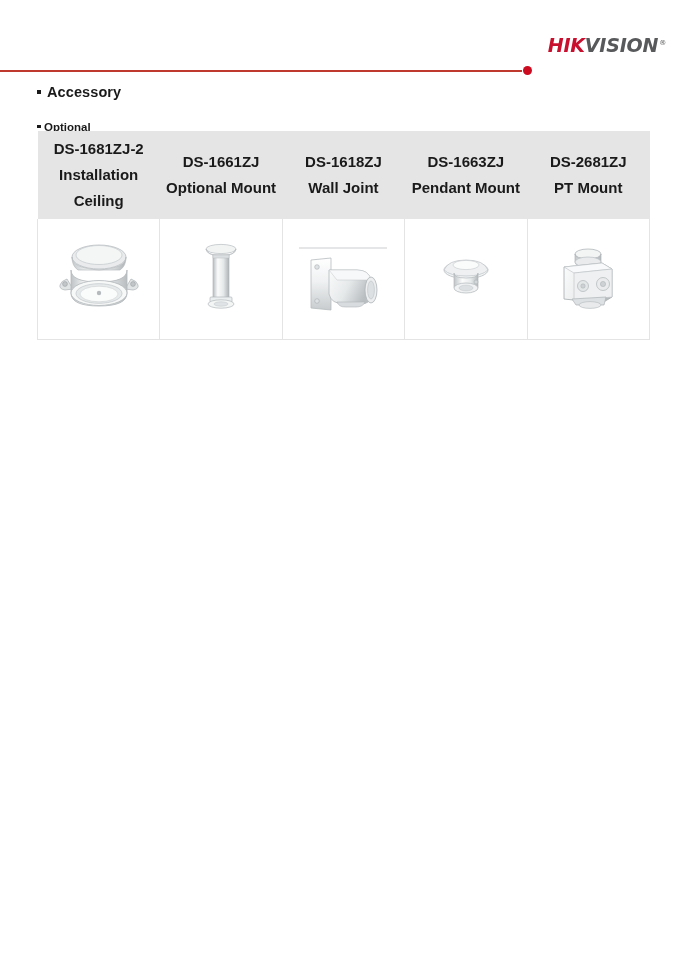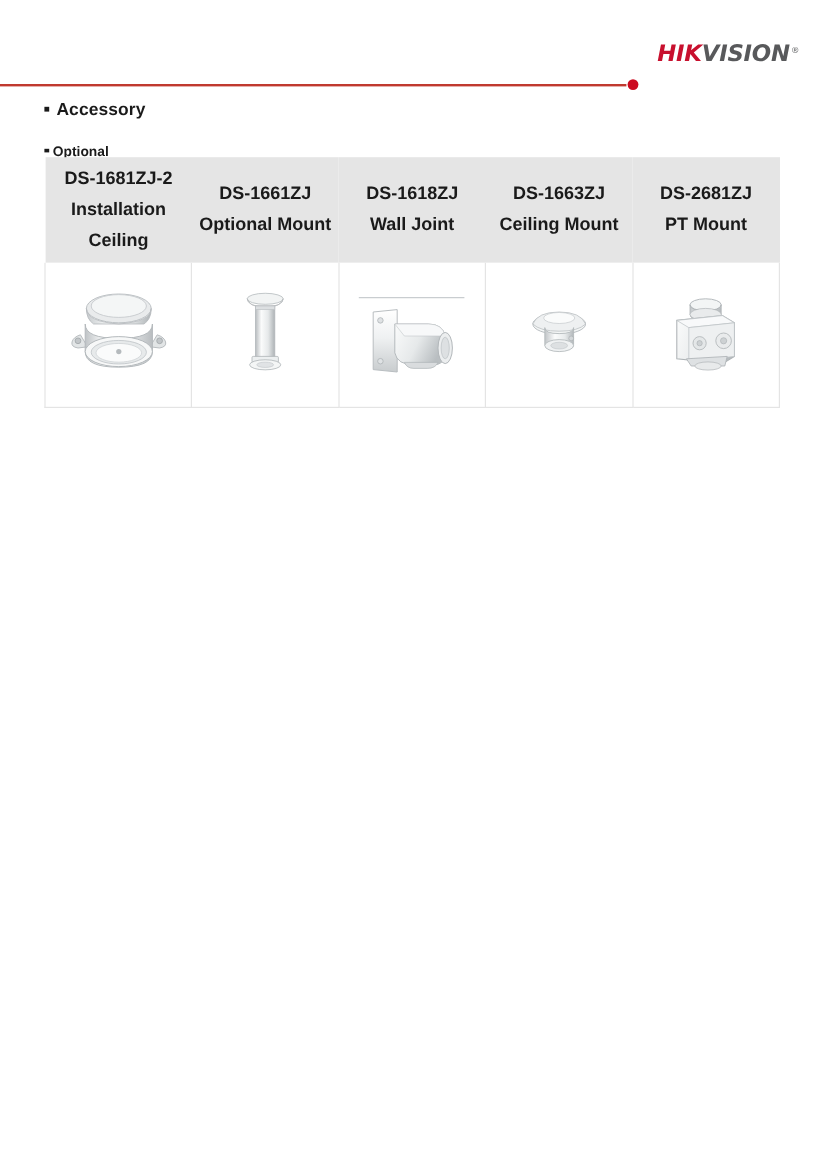"Ceiling Mount" span.hline { text: Ceiling -> Pendant }
